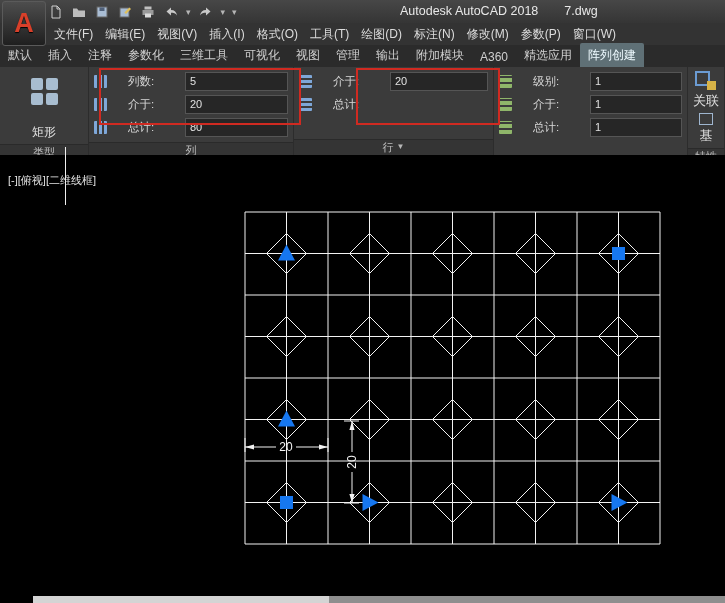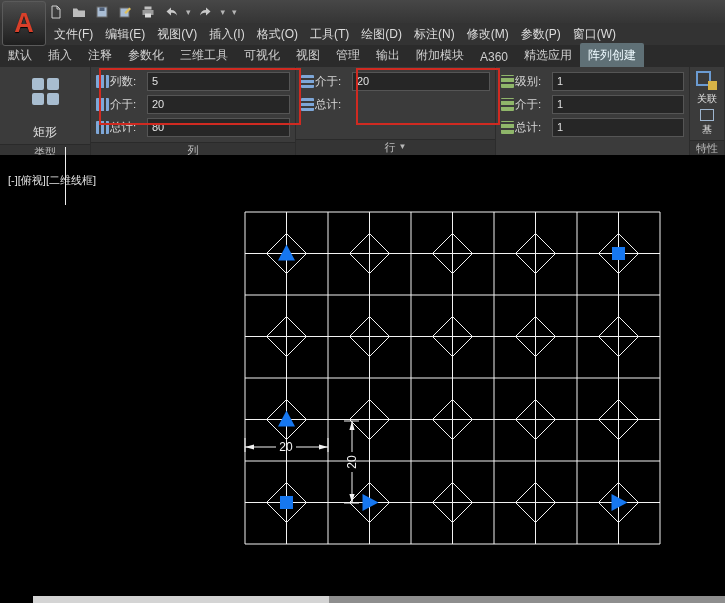"Autodesk AutoCAD 2018 7.dwg" div.title-text { html: none -> <div> <span>Autodesk AutoCAD 2018</span><span>7.dwg</span> </div> }
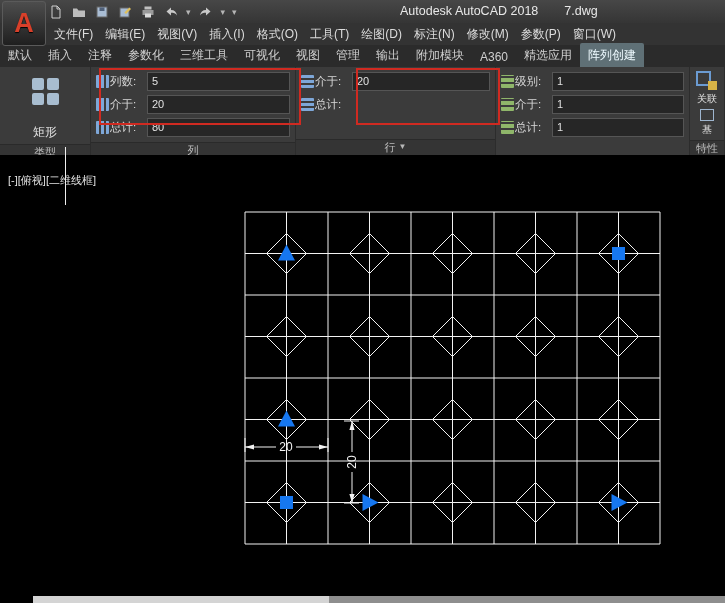"列数:" .frow { gap: 1px -> 21px }
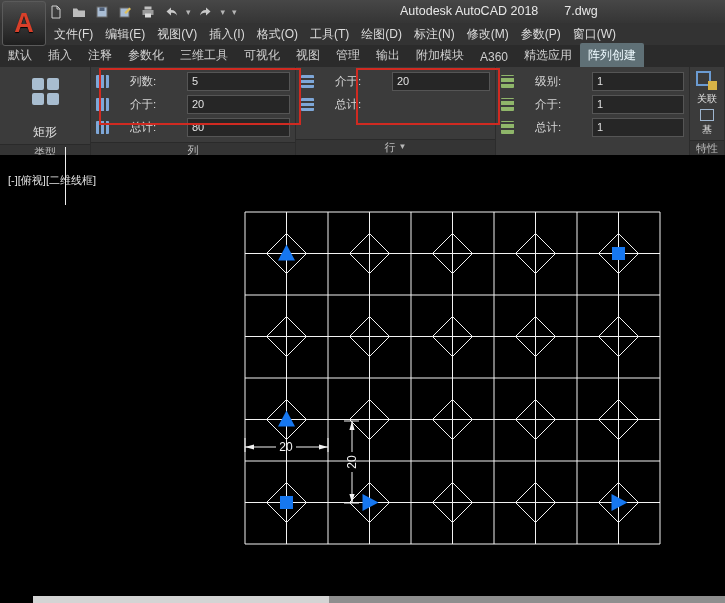"关联" .assoc-label,.base-label { font-size: 10px -> 13px }
